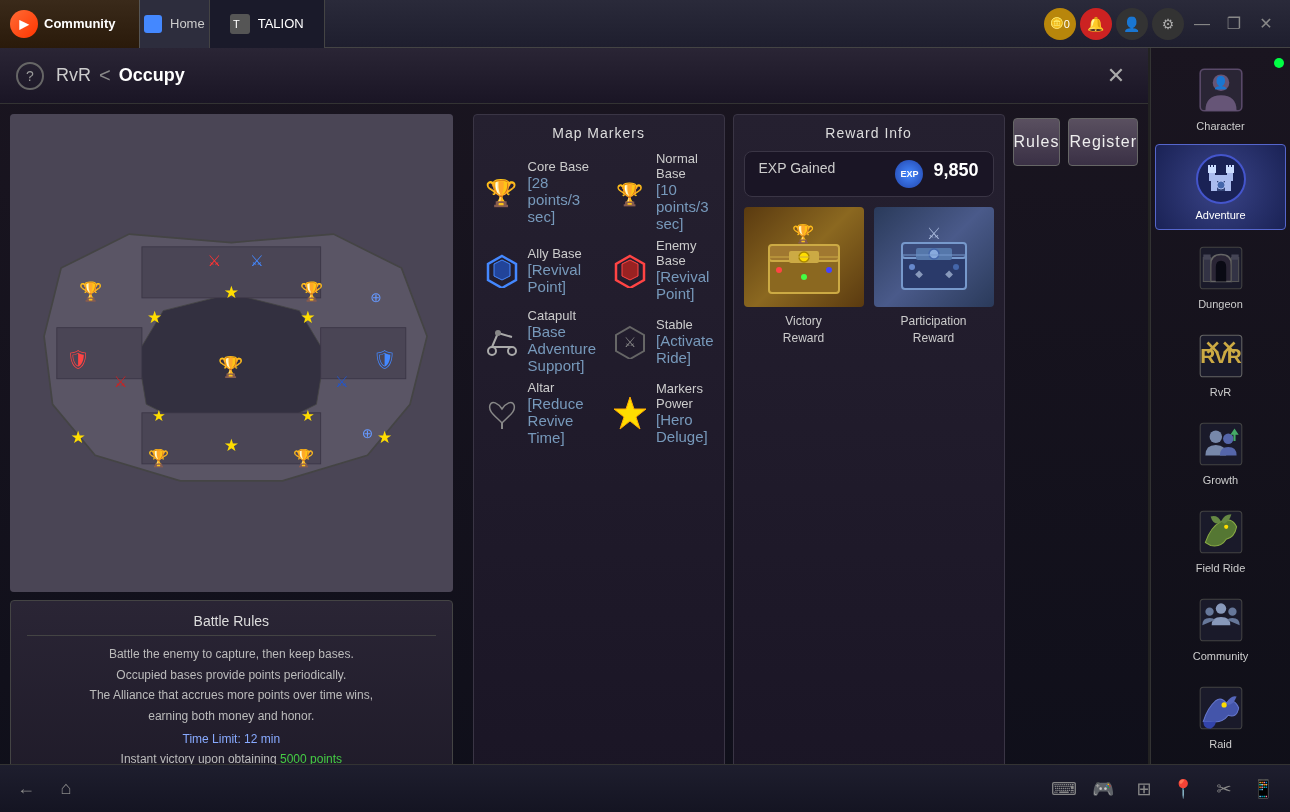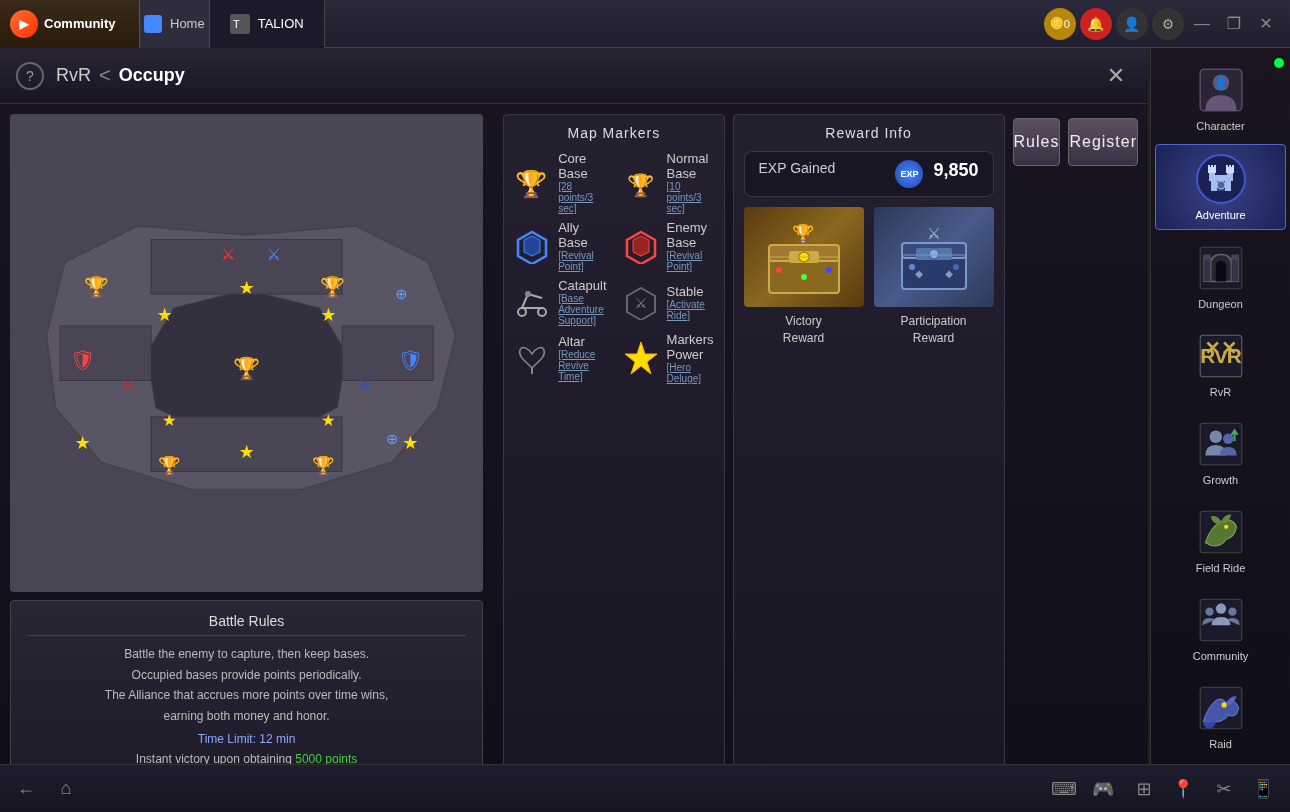"[28 points/3 sec]" .marker-desc { font-size: 10px -> 15px; text-decoration: underline -> none }
